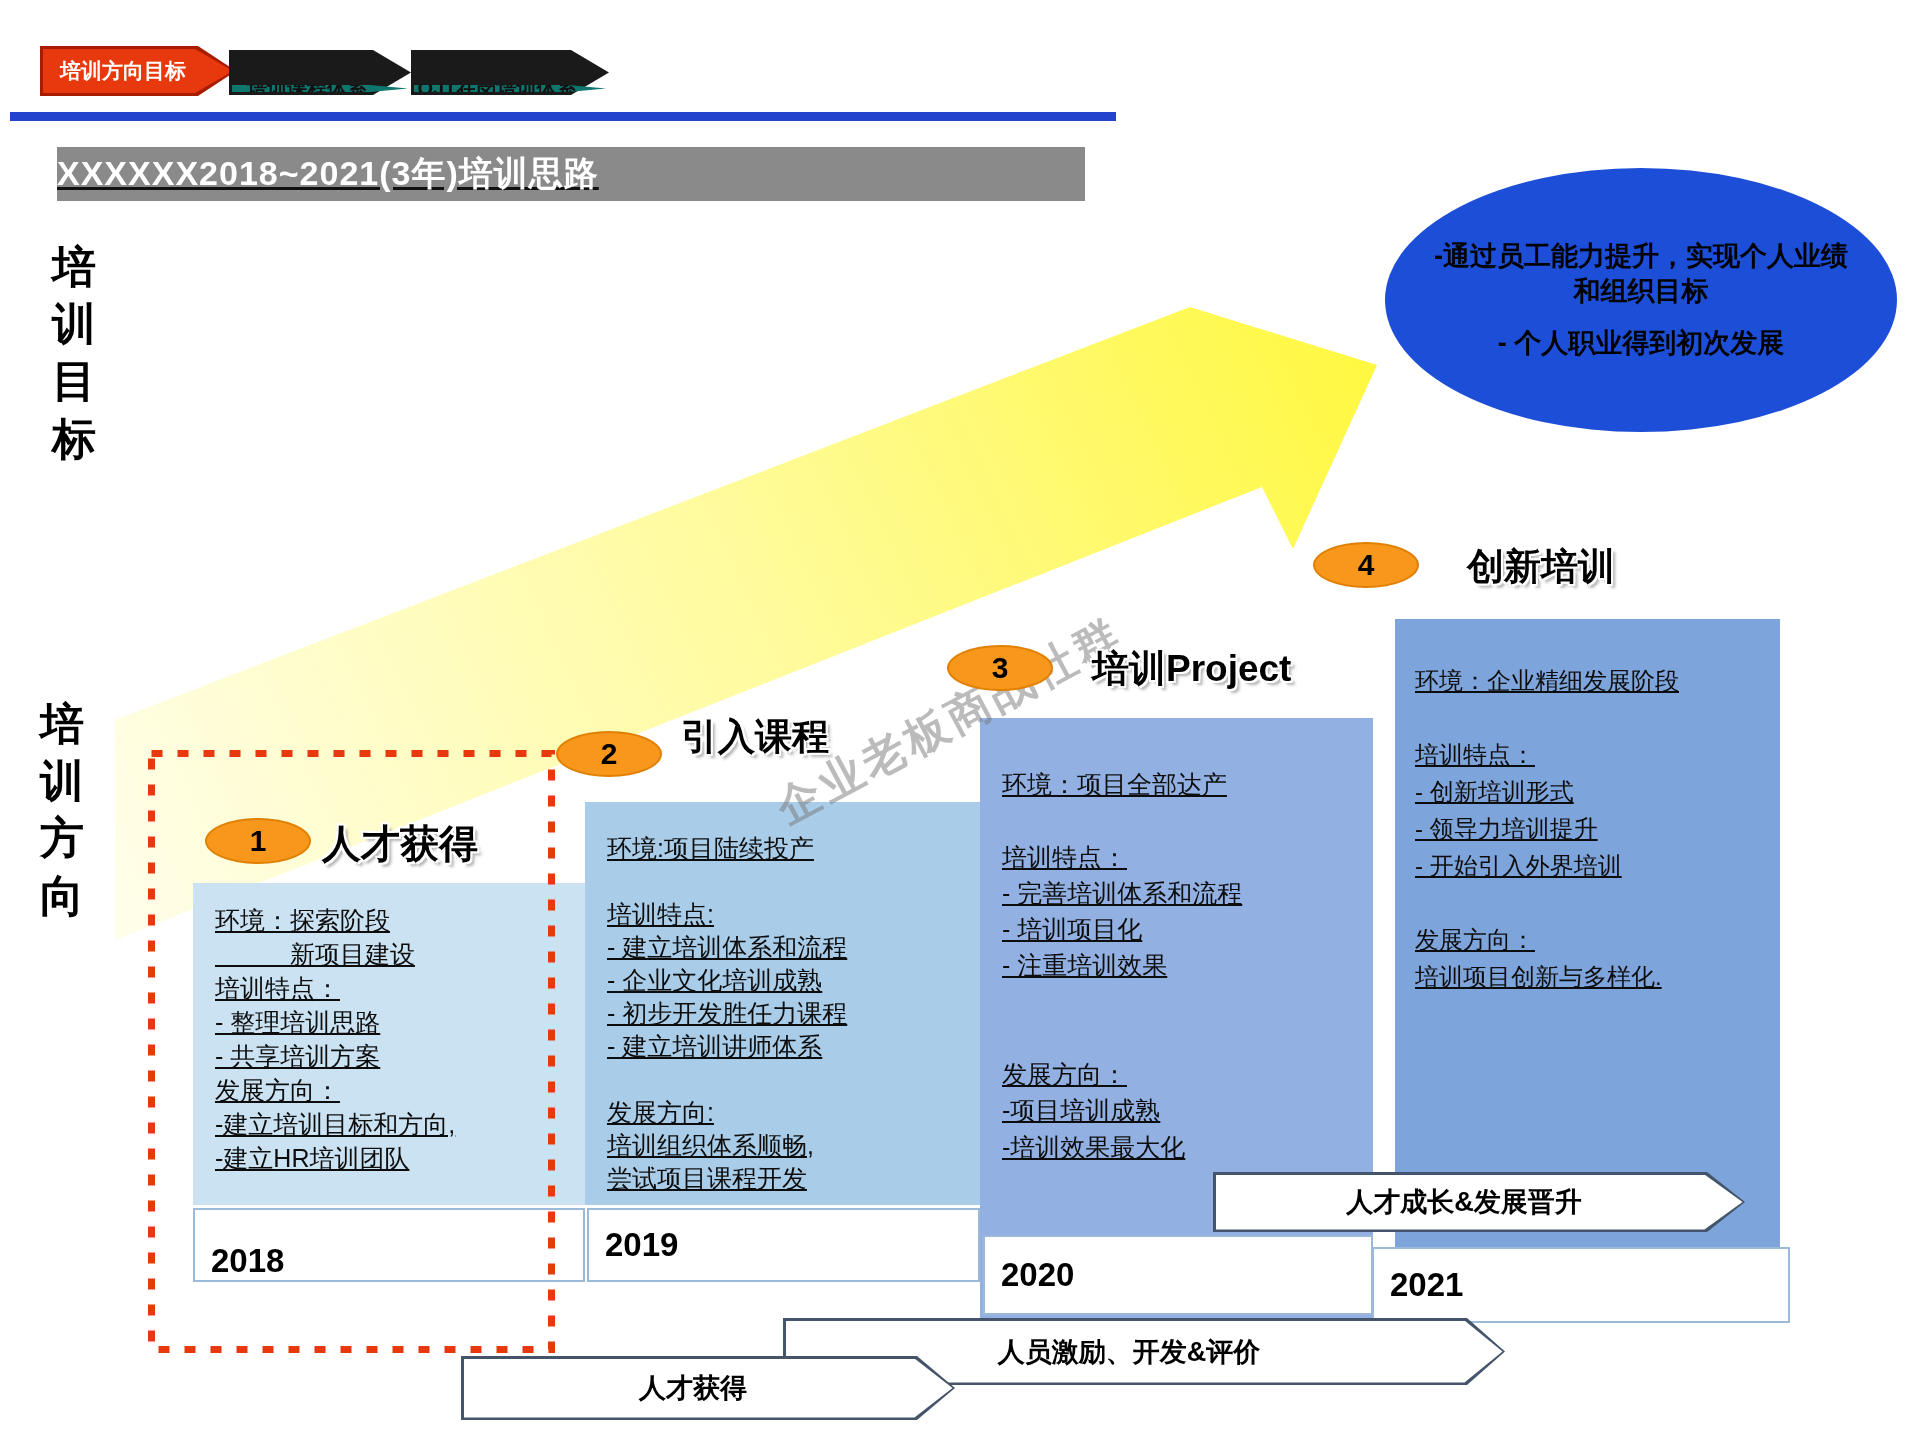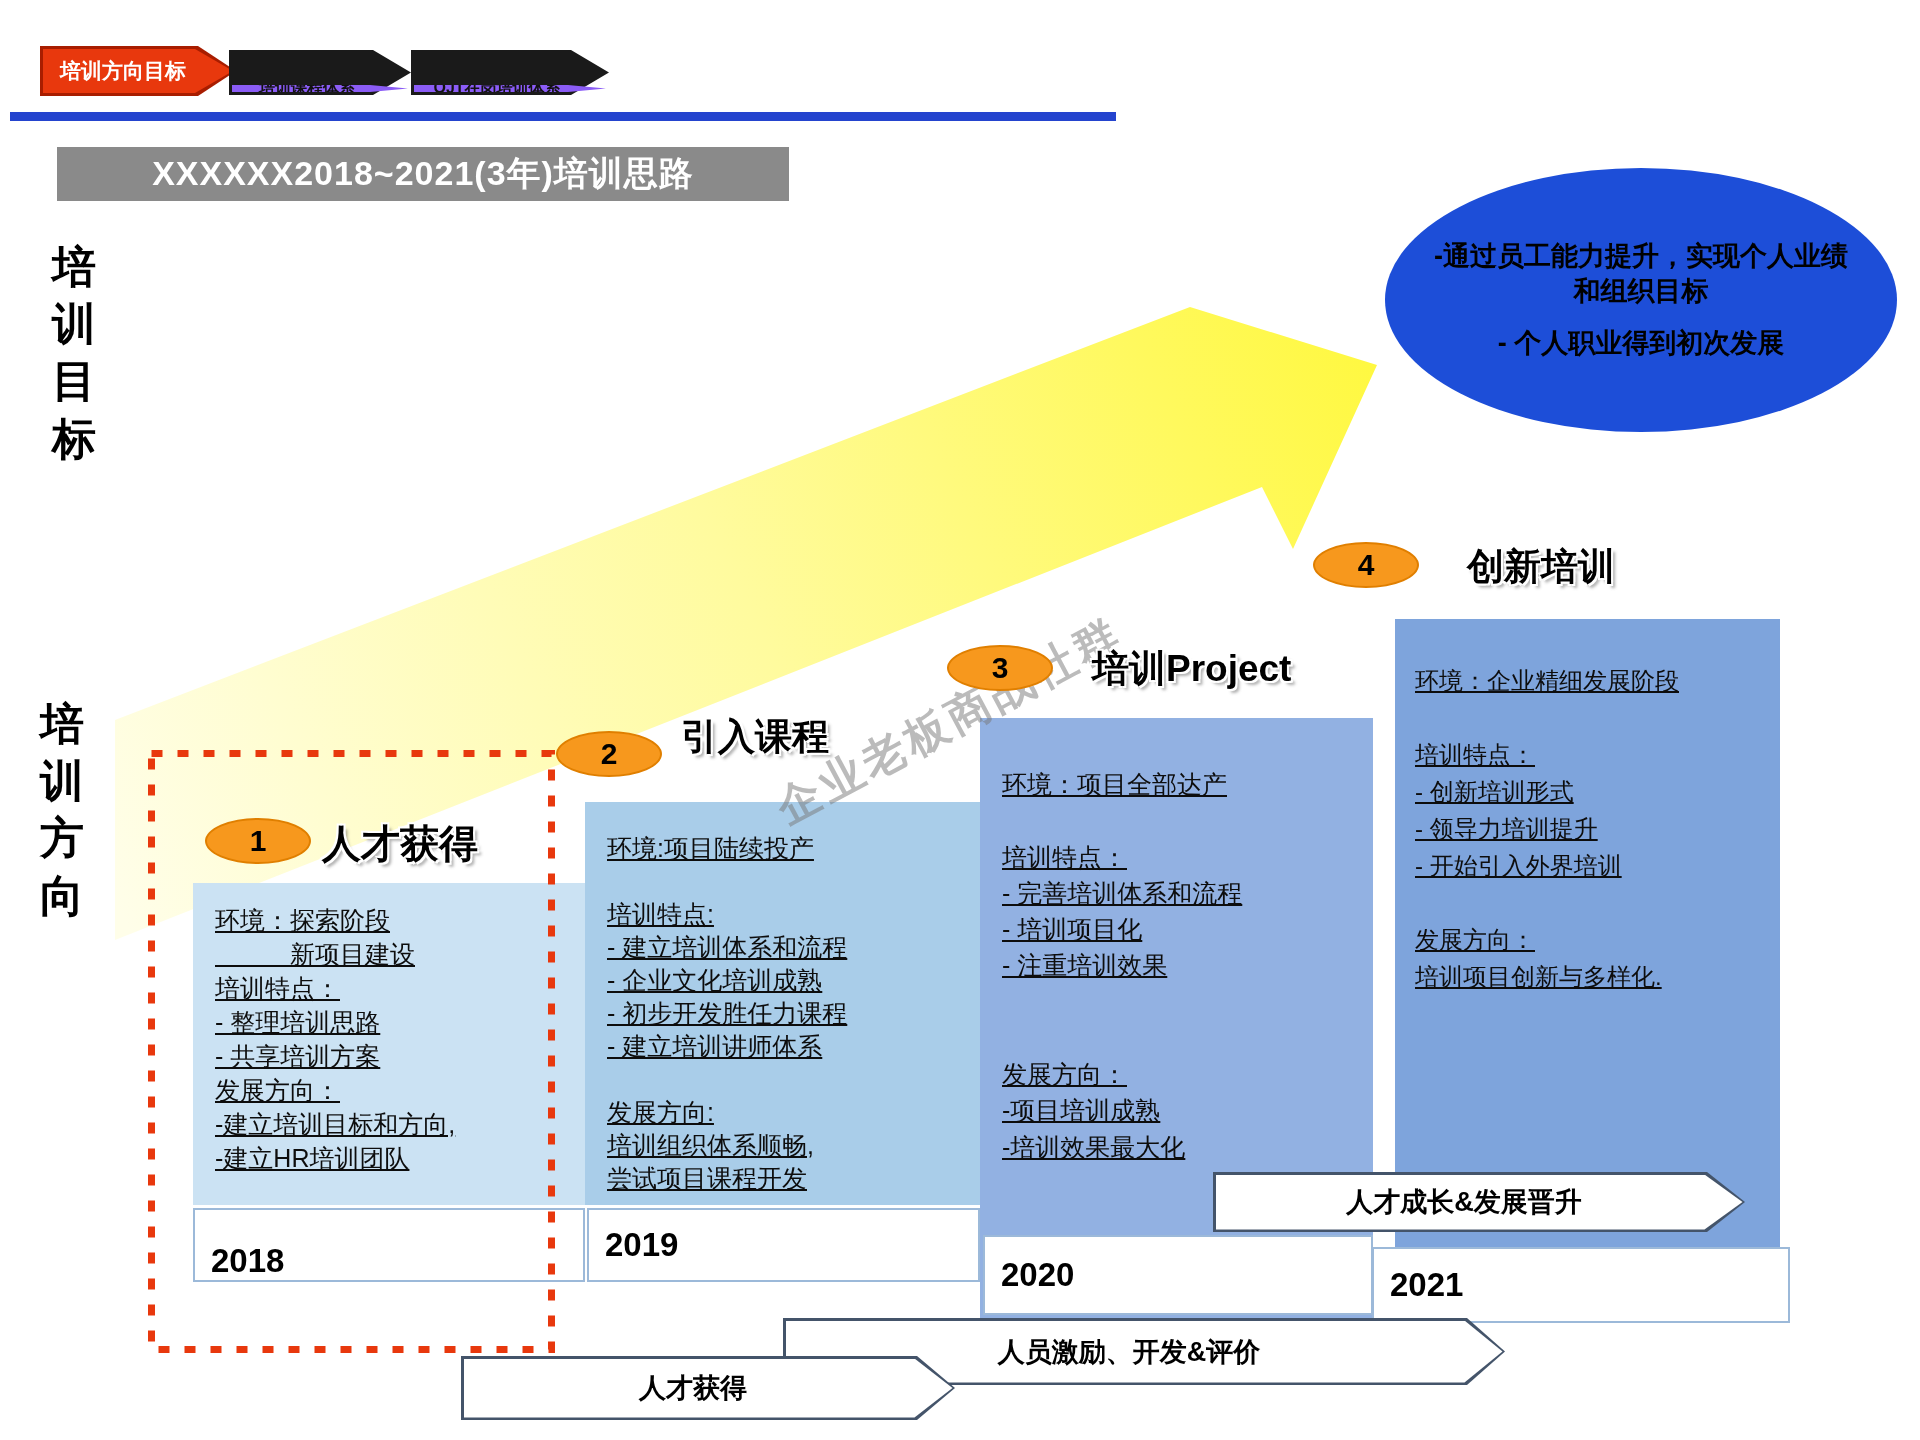"培训课程体系" .tabw .shape-inner { background: #8b5cf6 -> #0f766e; font-size: 16px -> 20px }
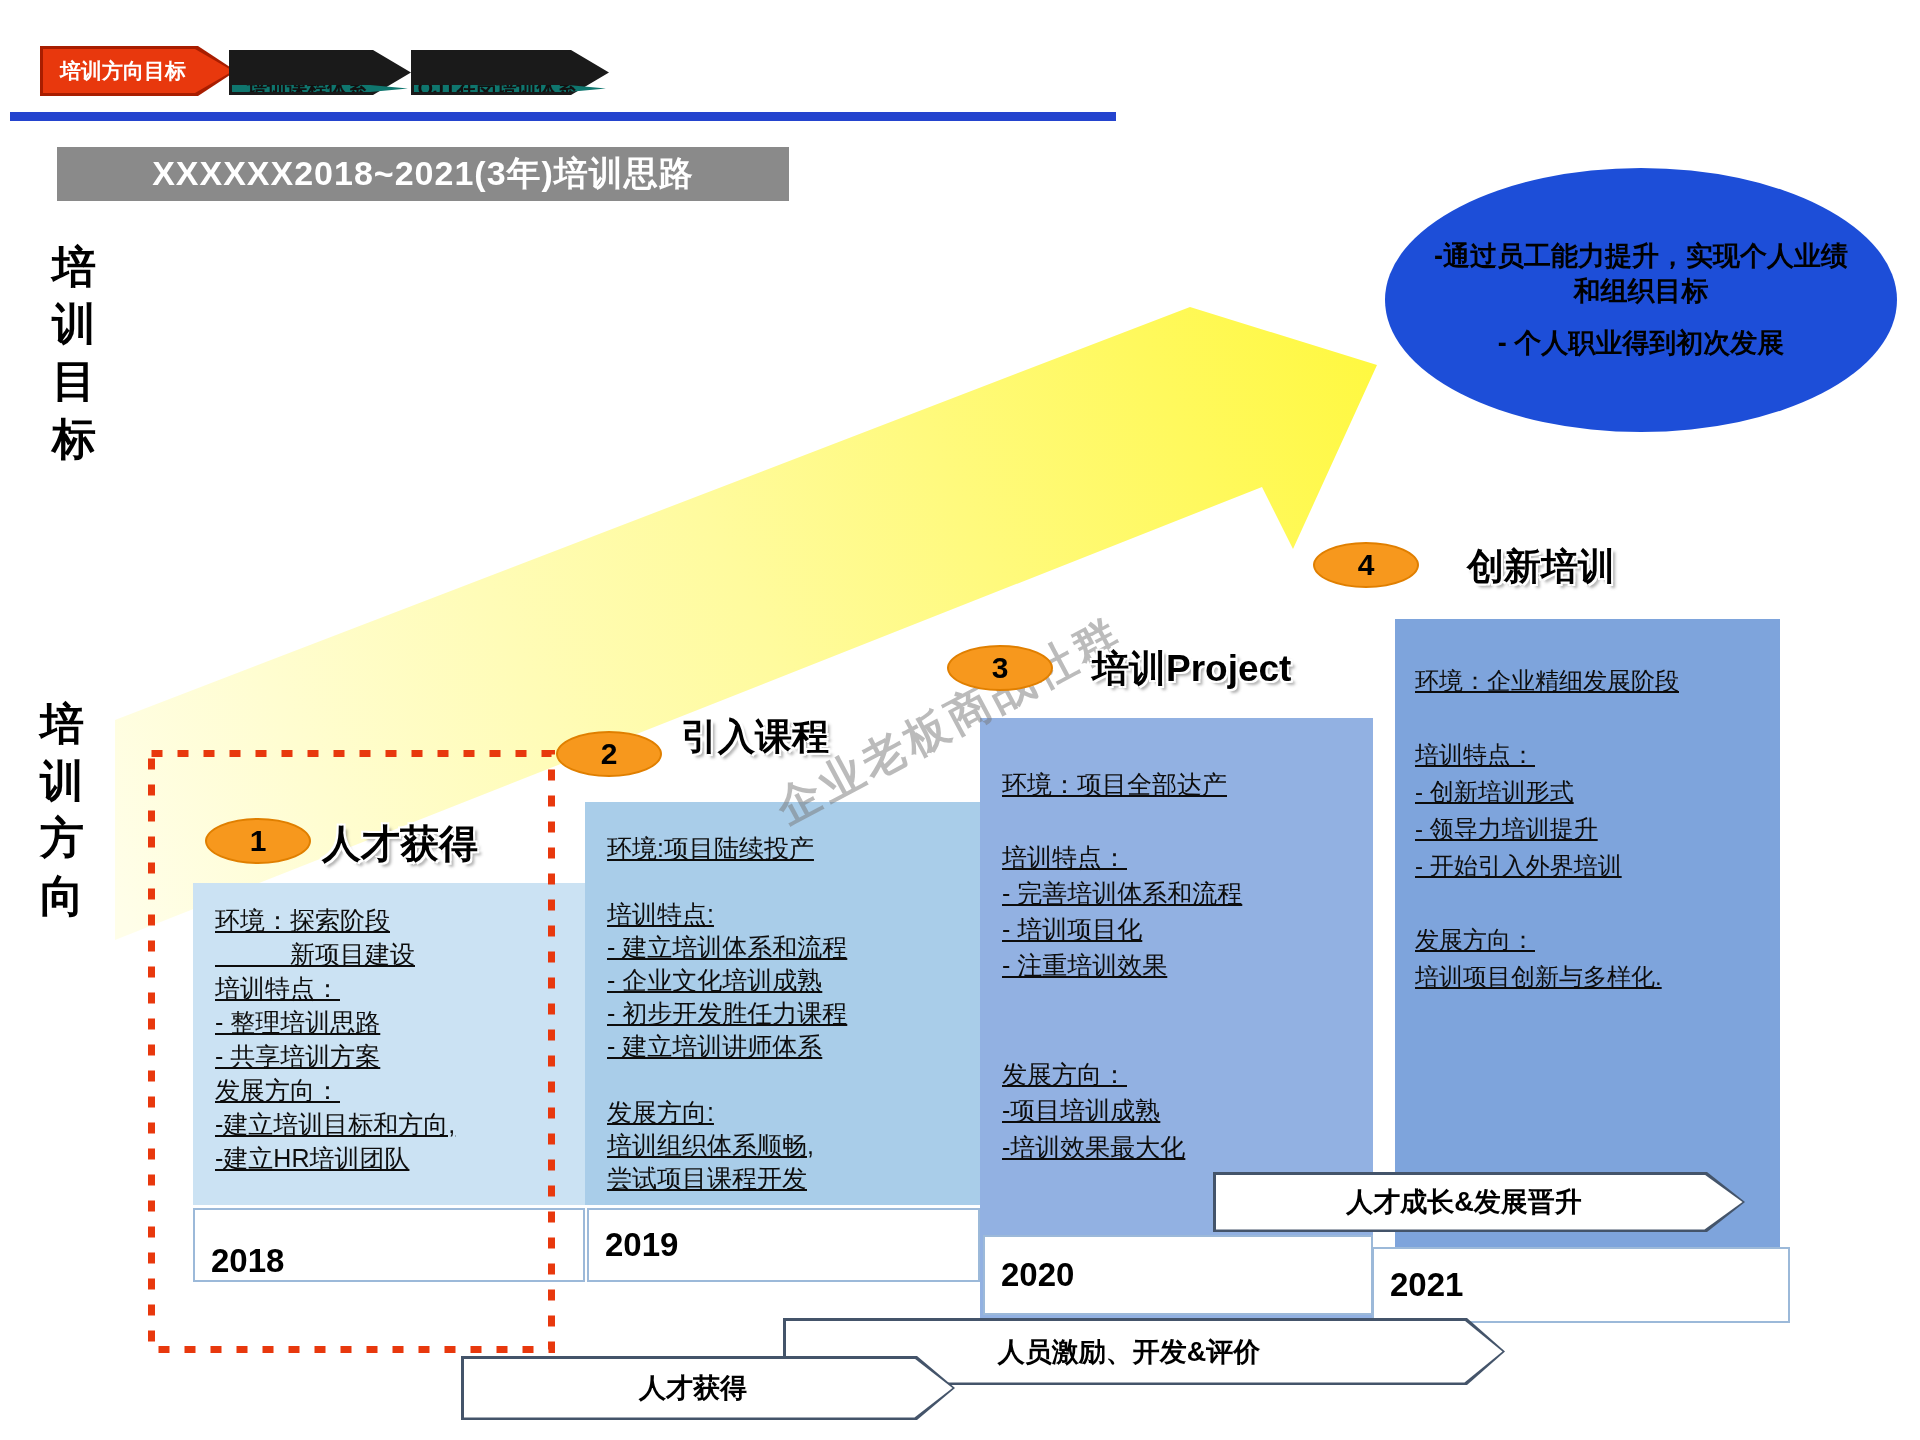"XXXXXX2018~2021(3年)培训思路" .title-bar { justify-content: center -> flex-start; text-decoration: none -> underline; width: 732px -> 1028px }
